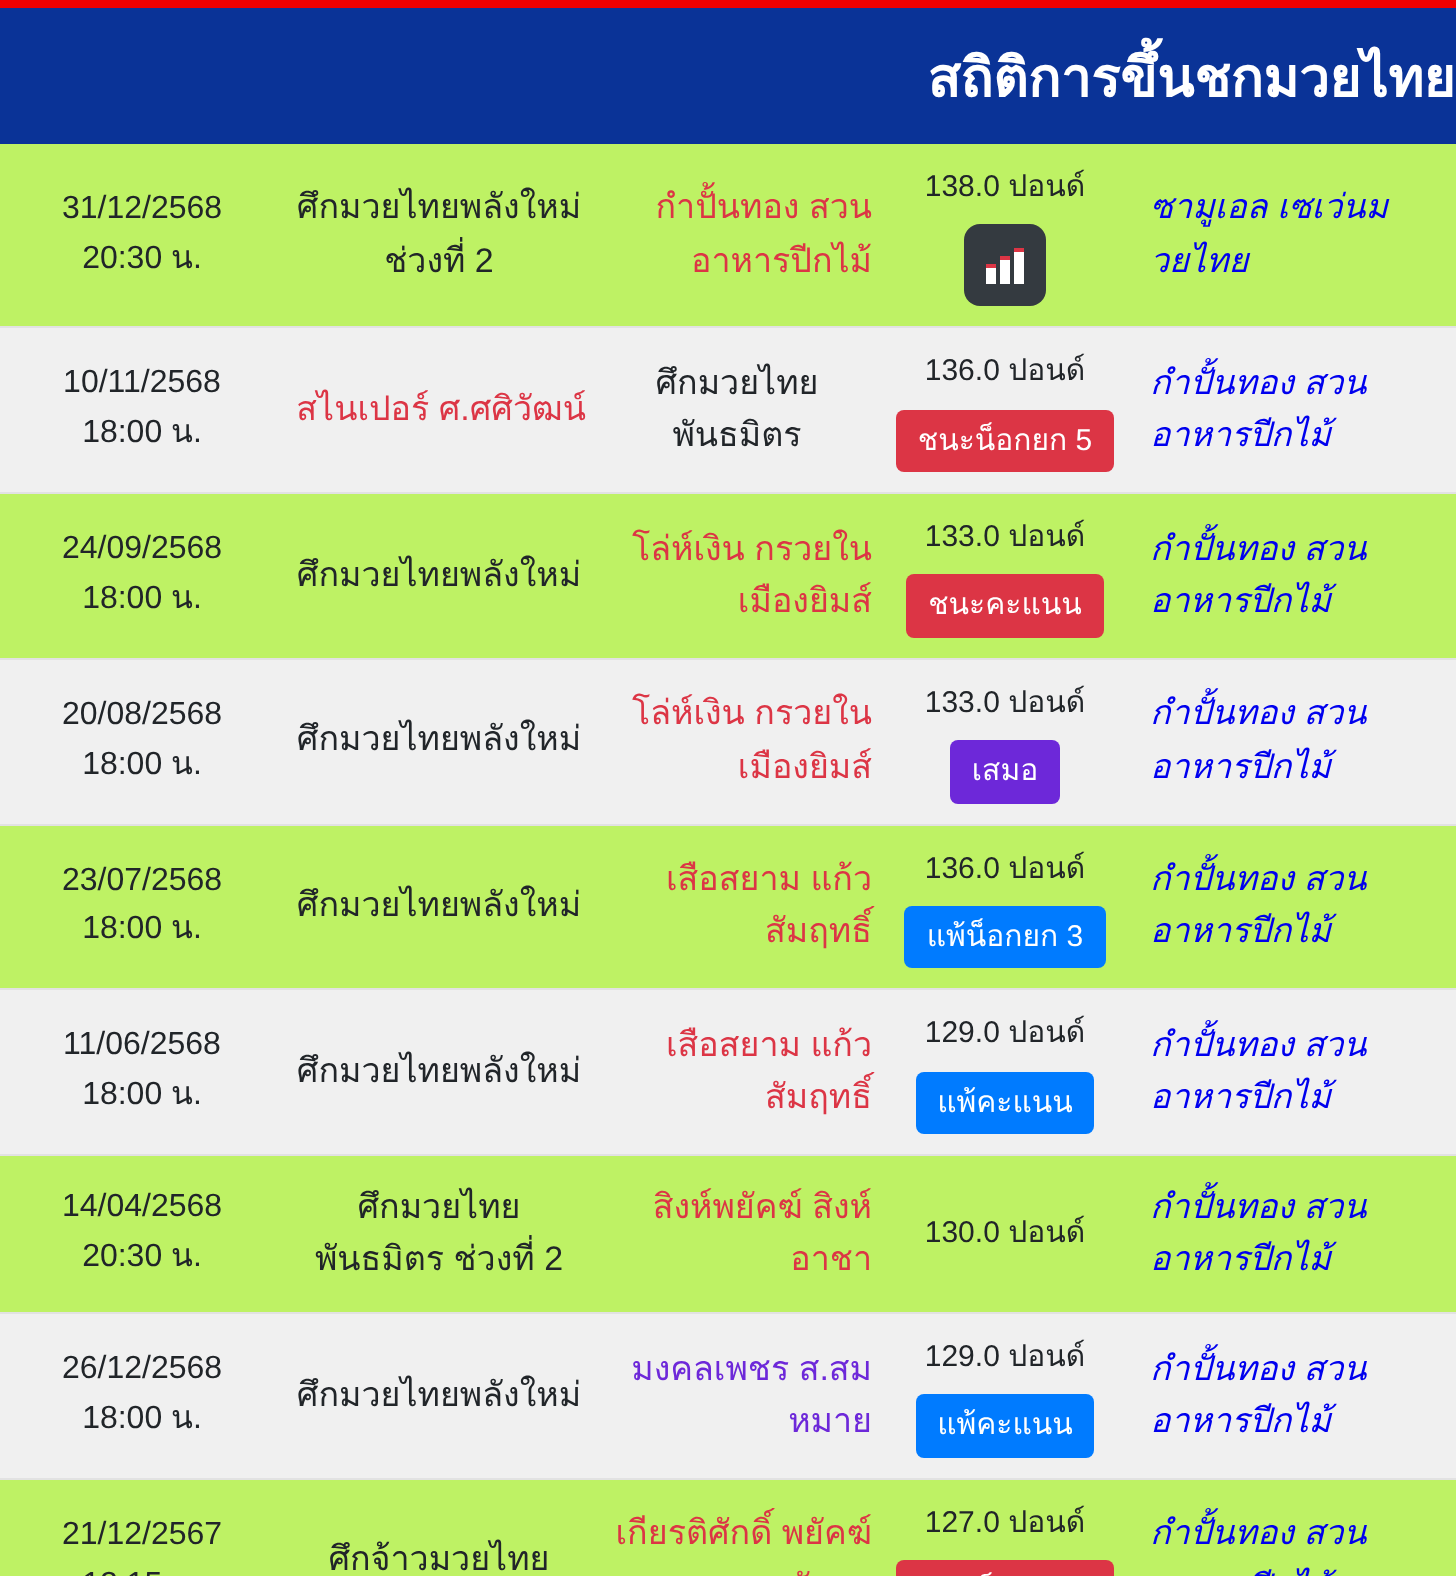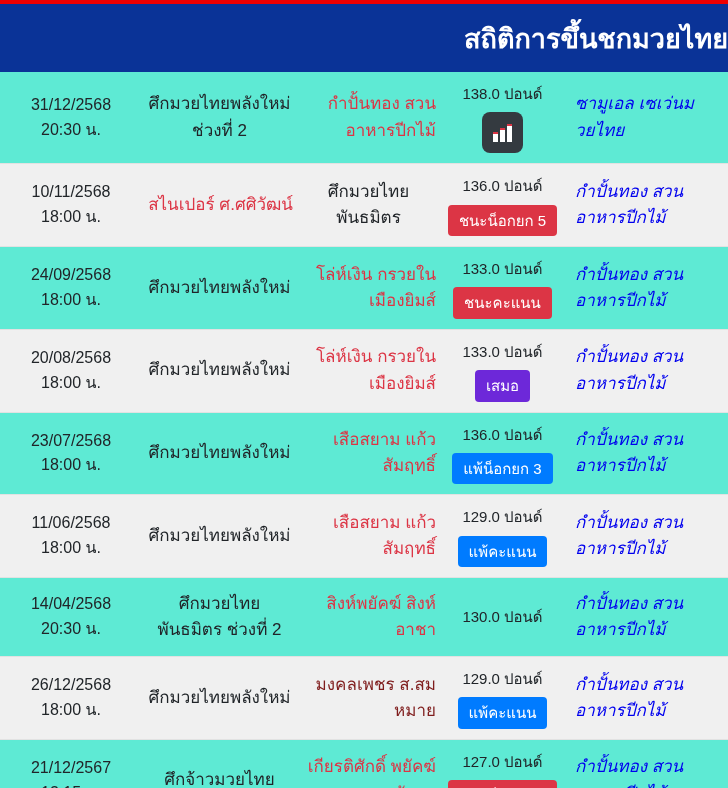"31/12/2568" .fight-row { background: #5eead4 -> #bef264 }
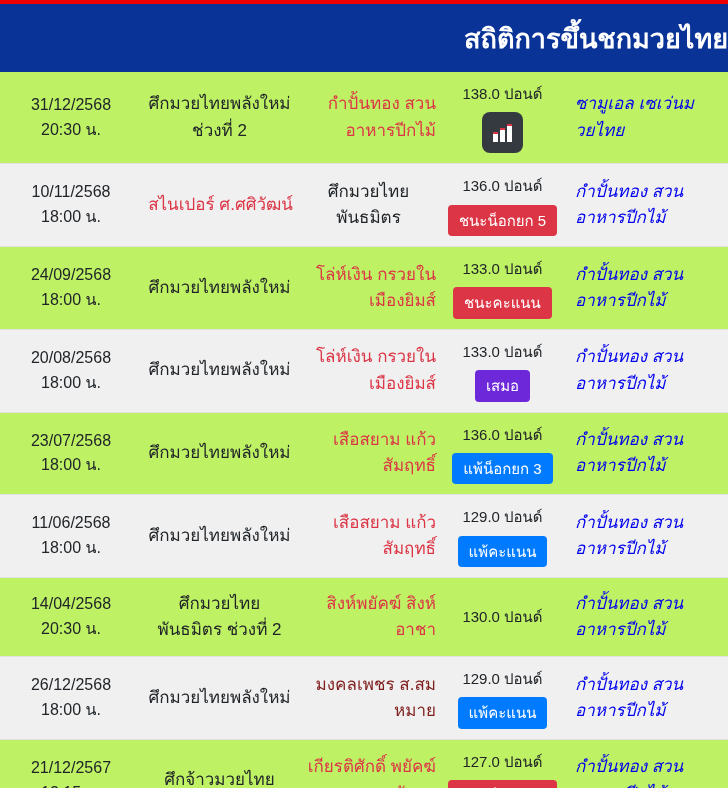"มงคลเพชร ส.สมหมาย" a.fighter-link { color: #7f1d1d -> #6d28d9 }
